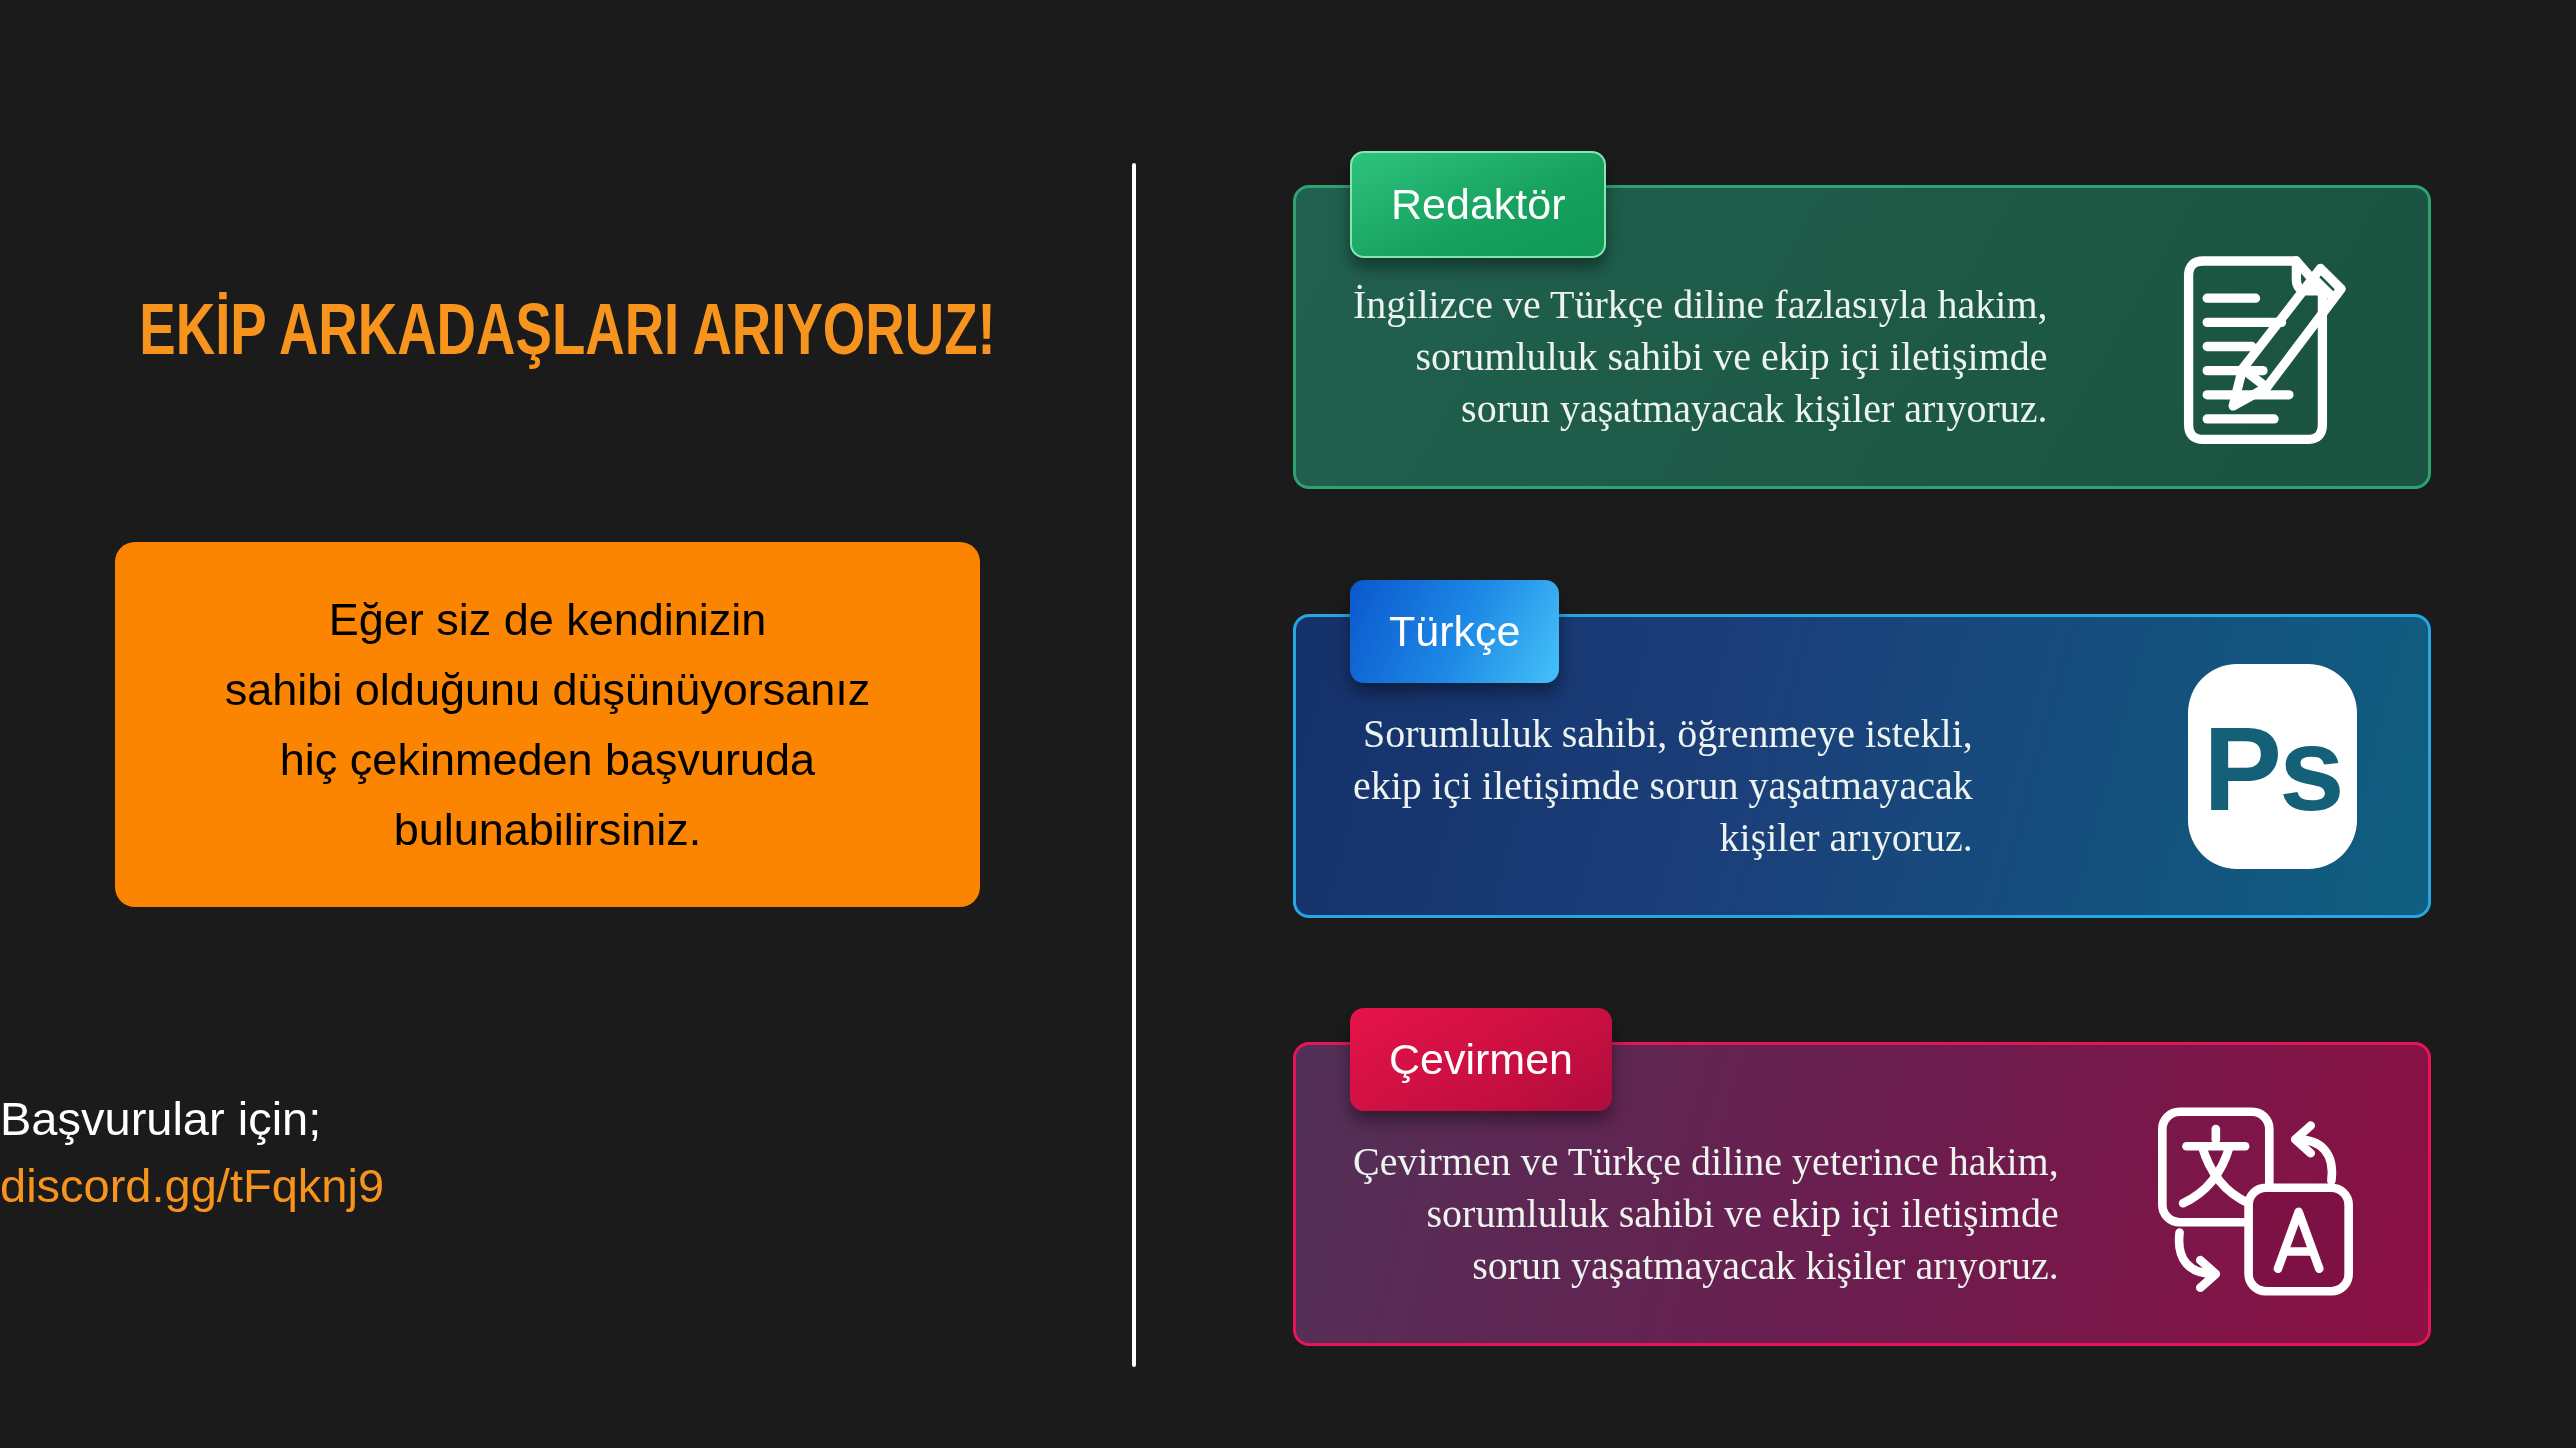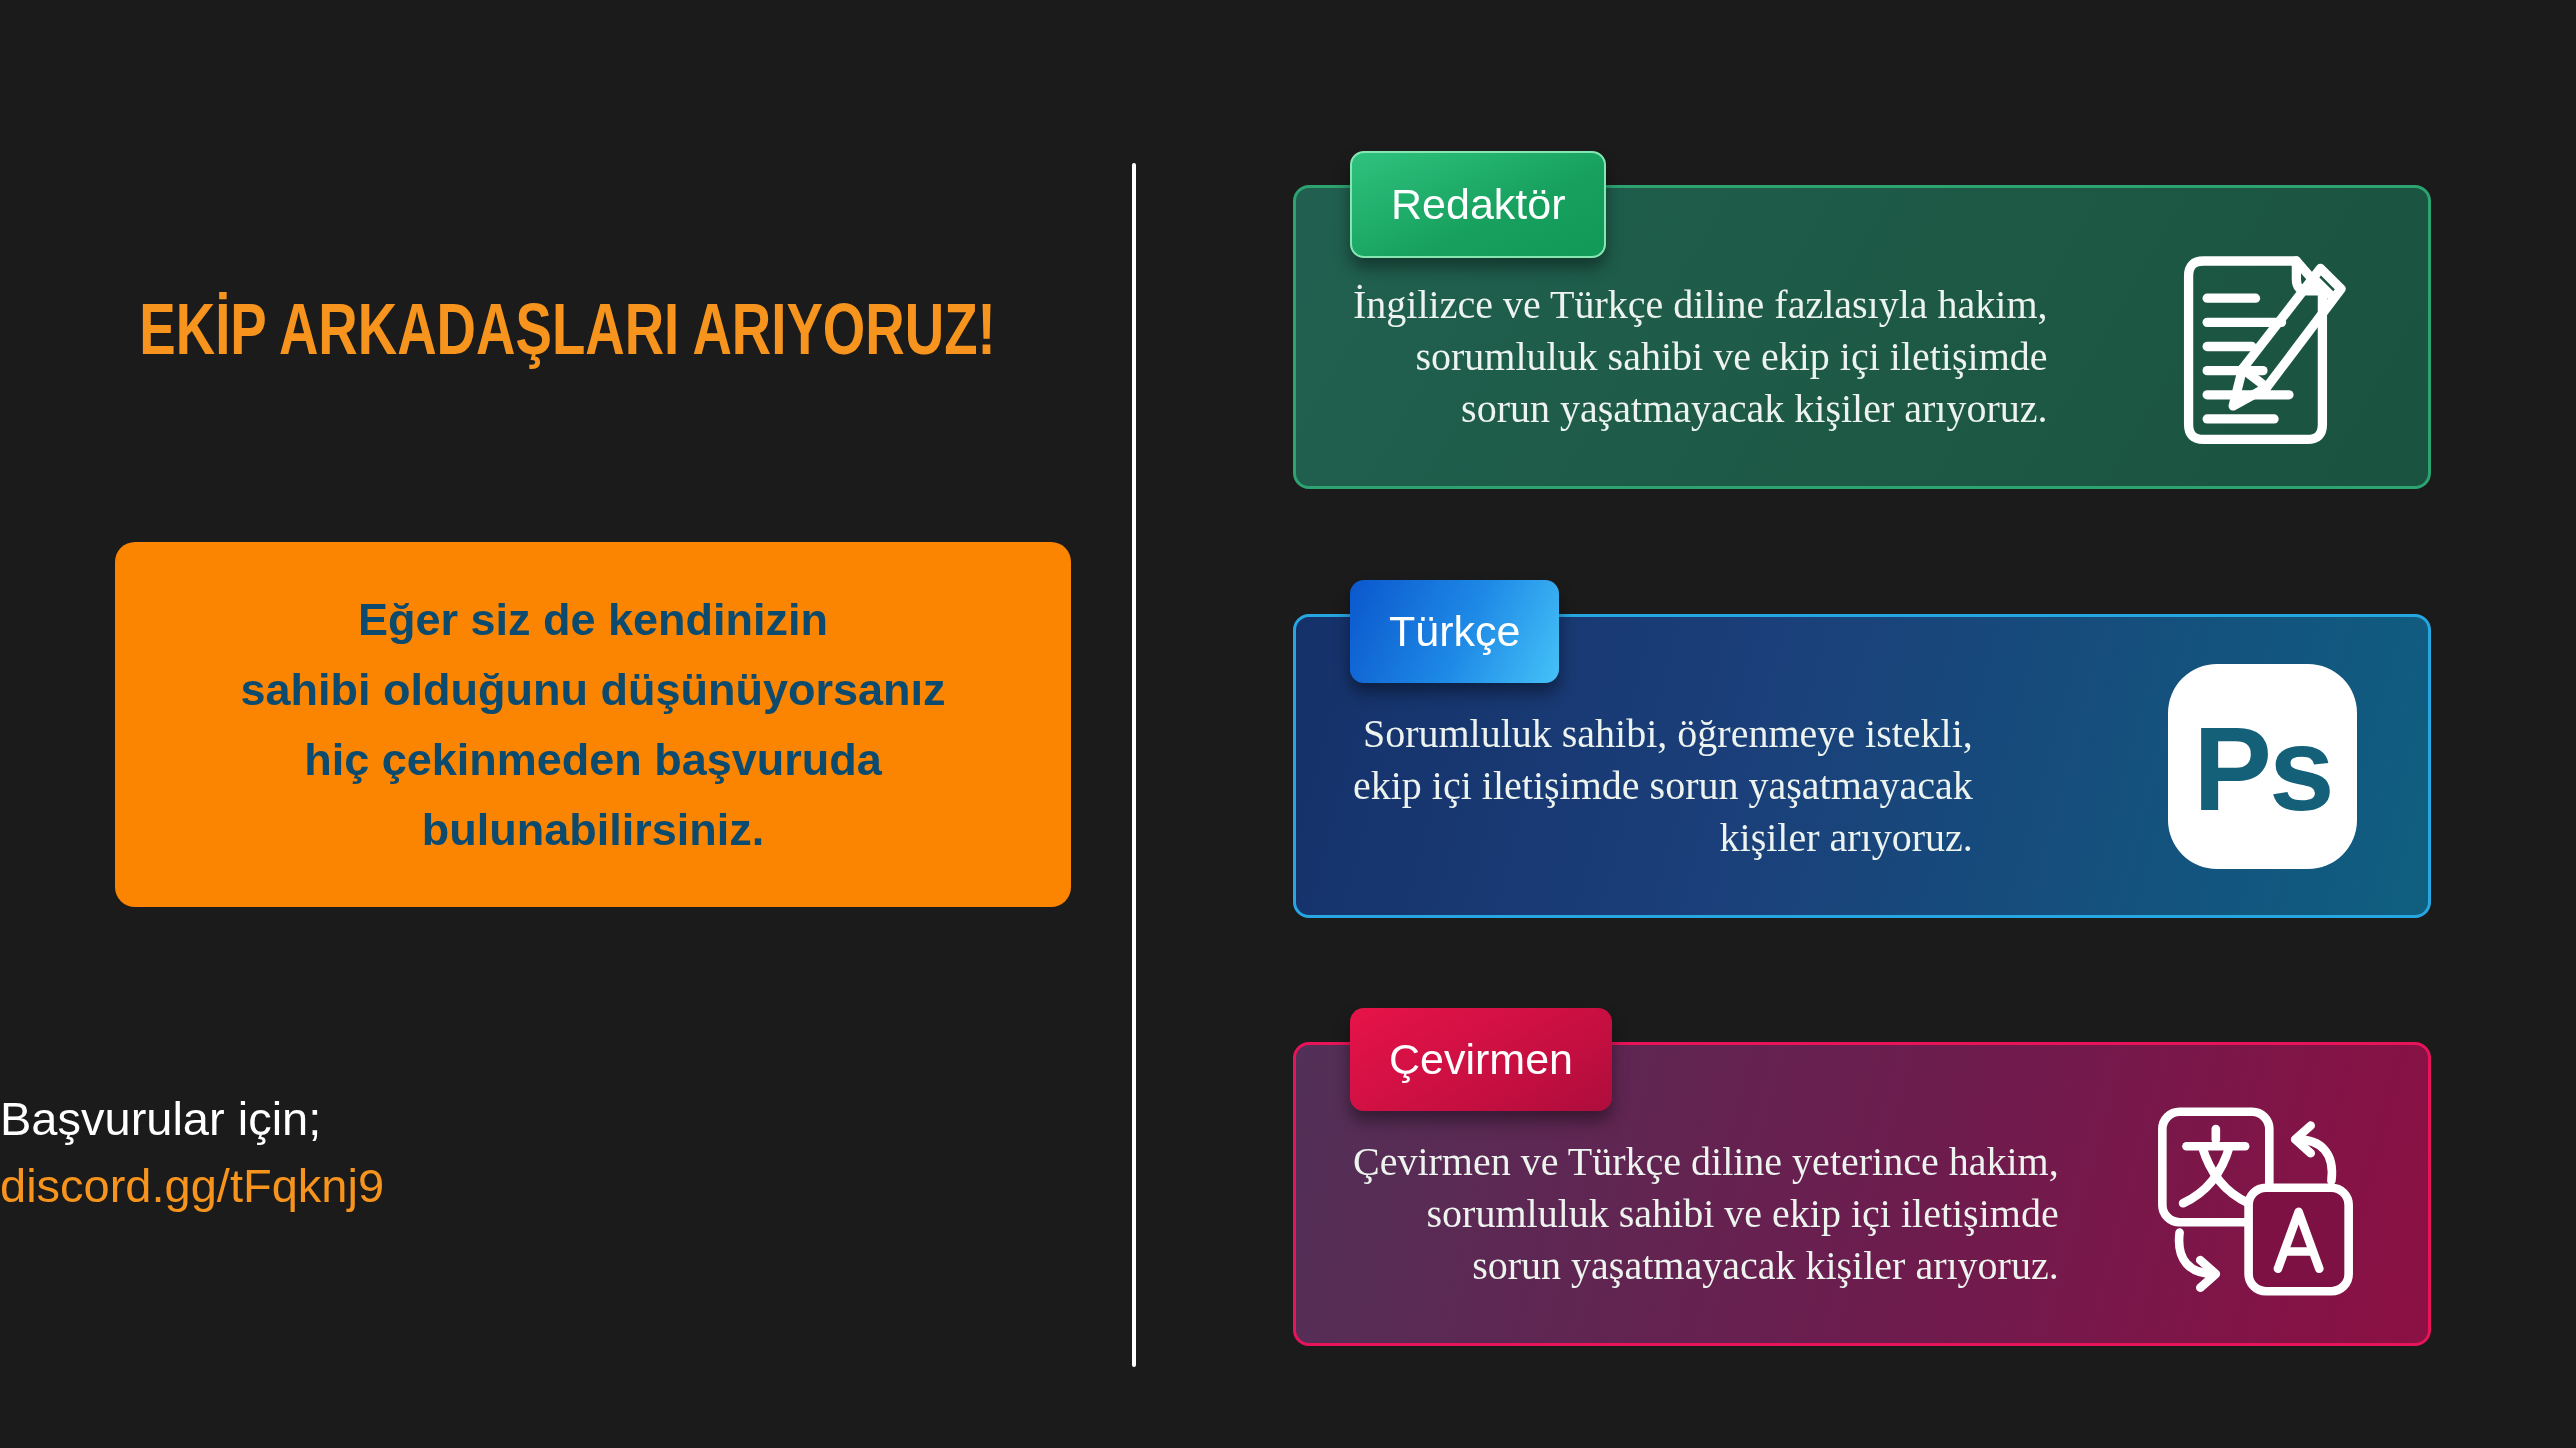"Eğer siz de kendinizin" .info-box { color: #0c4a6e -> #000000; font-weight: 700 -> 400; width: 956px -> 865px }
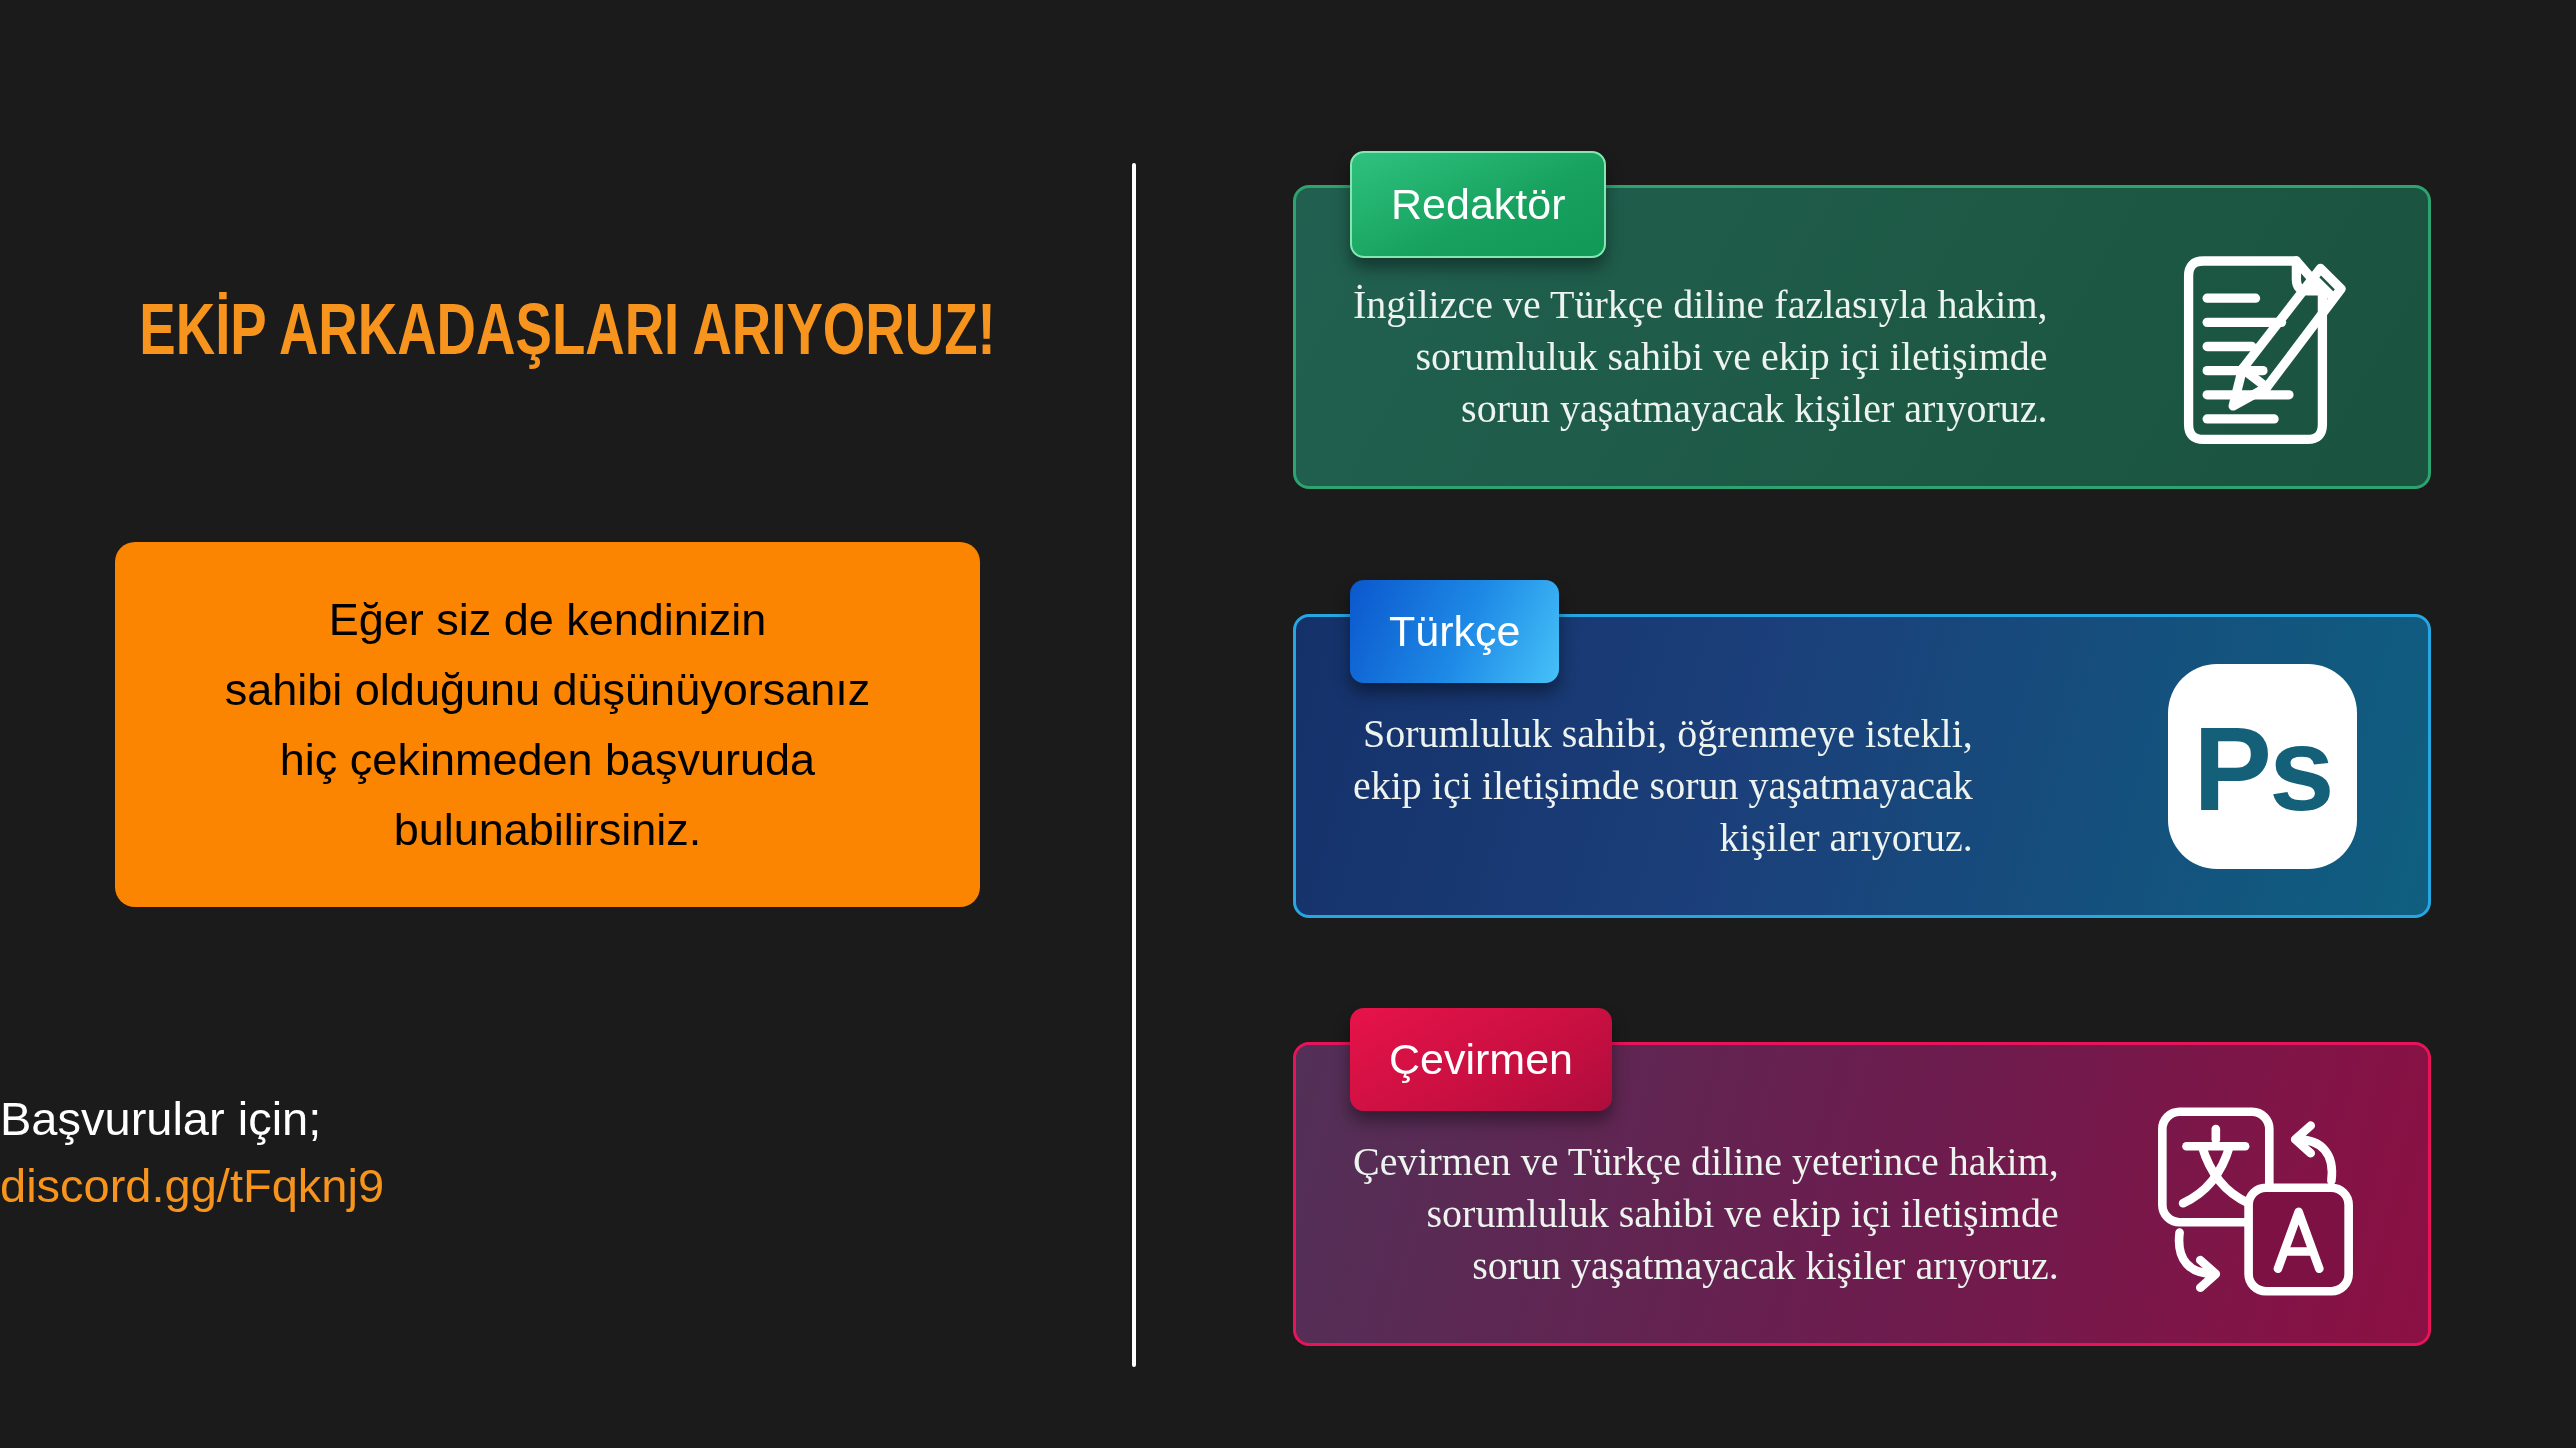"Ps" .icon-ps { width: 189px -> 169px }
